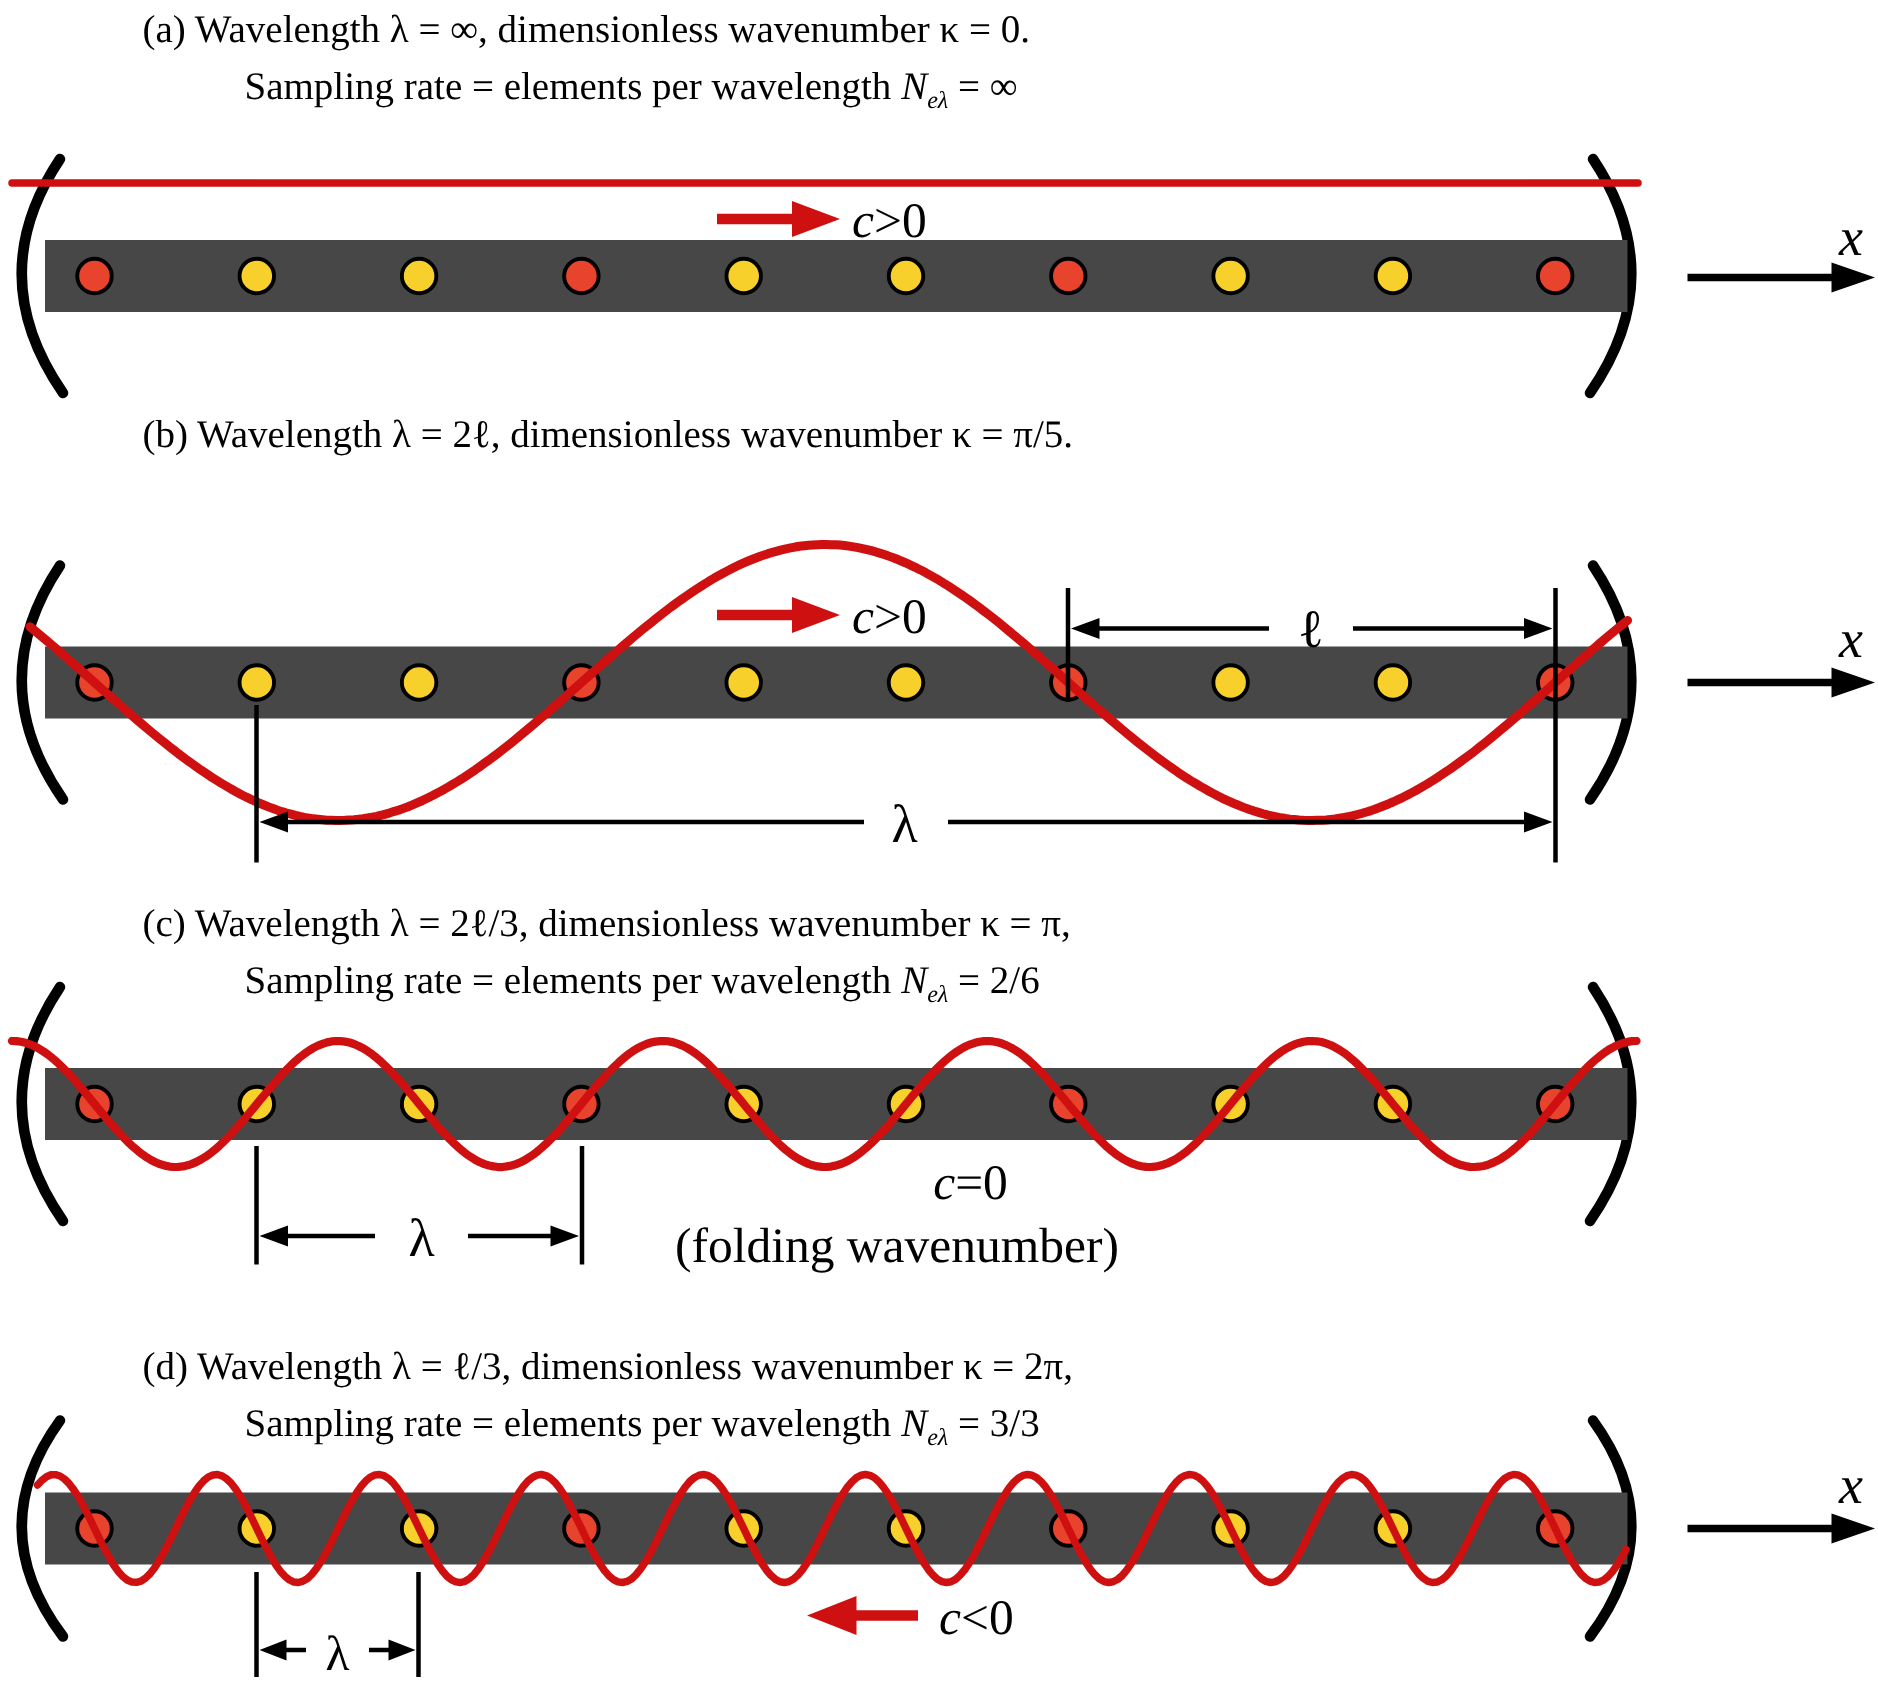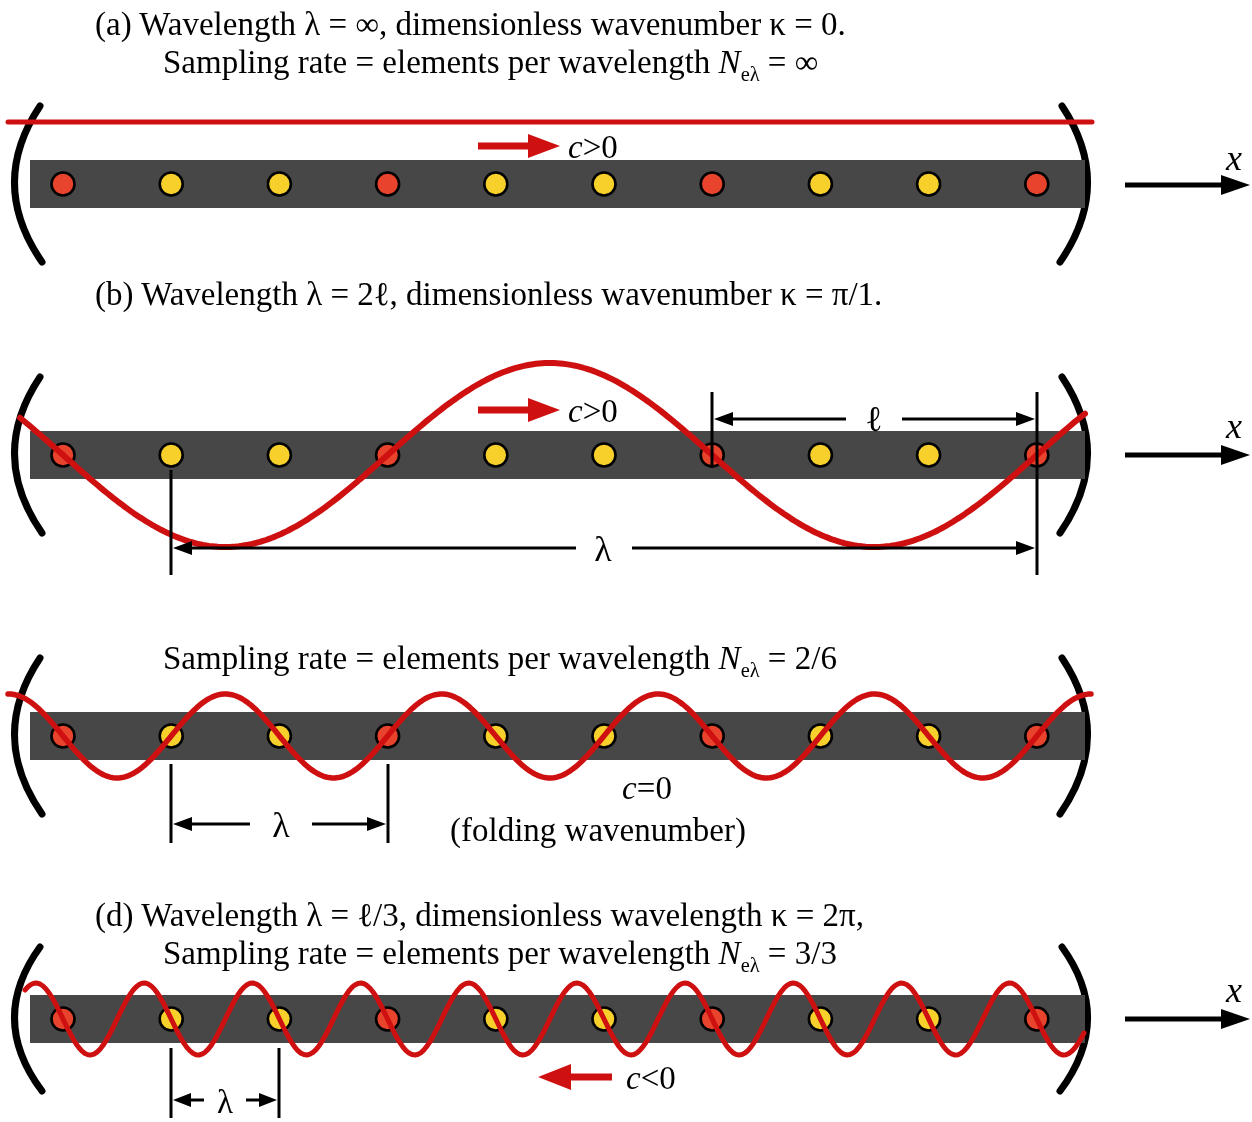"(a) Wavelength λ = ∞," .cap { font-size: 33px -> 26px }
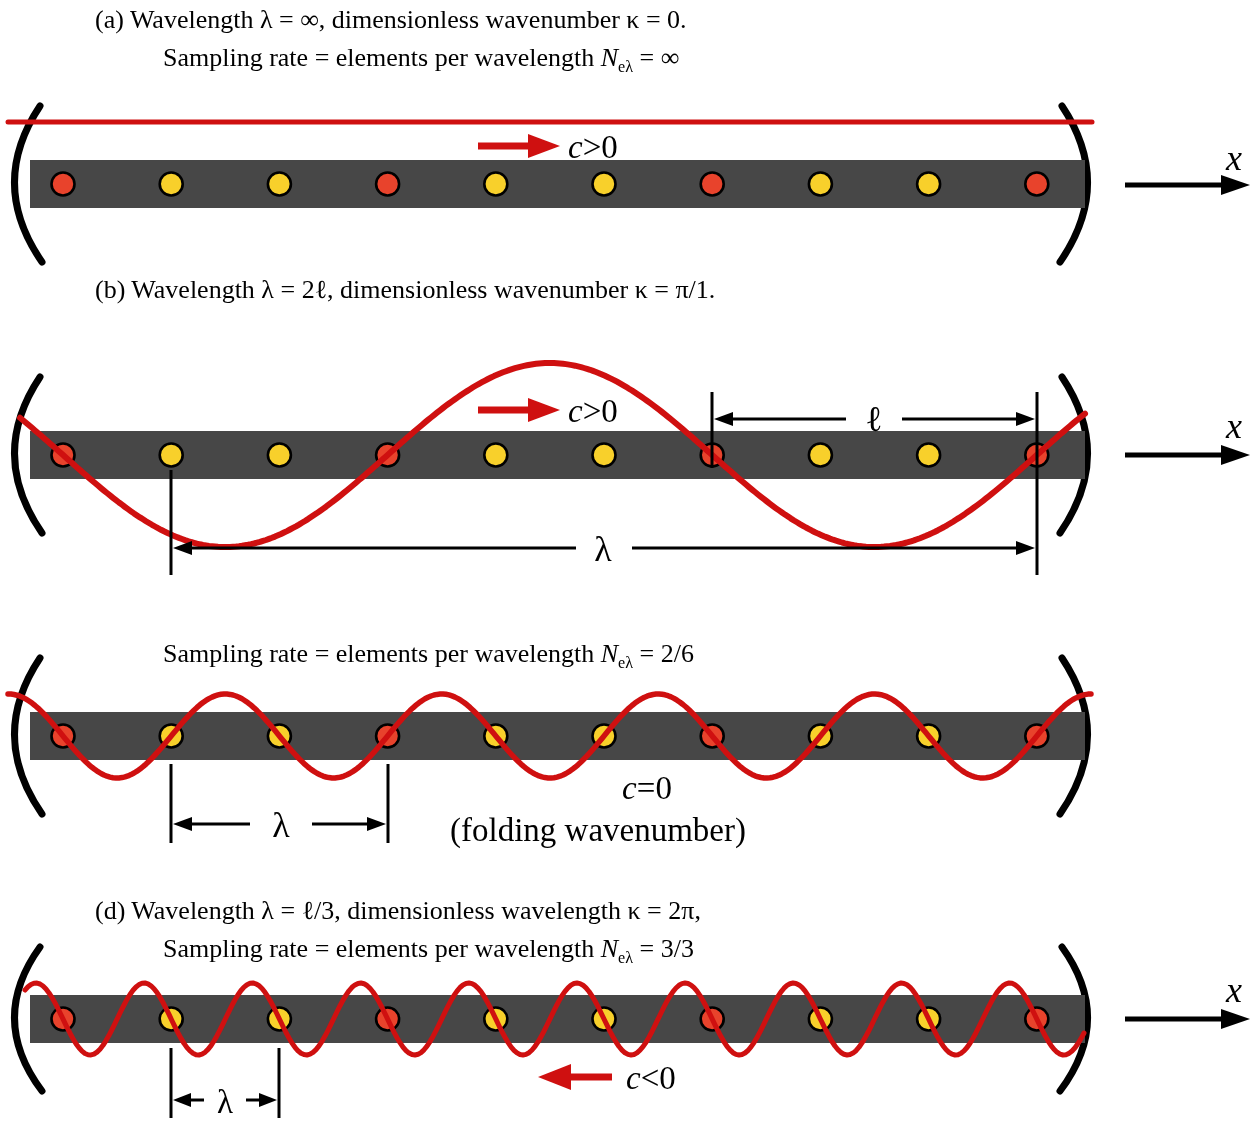"eλ" .cap sub { font-style: none -> italic }
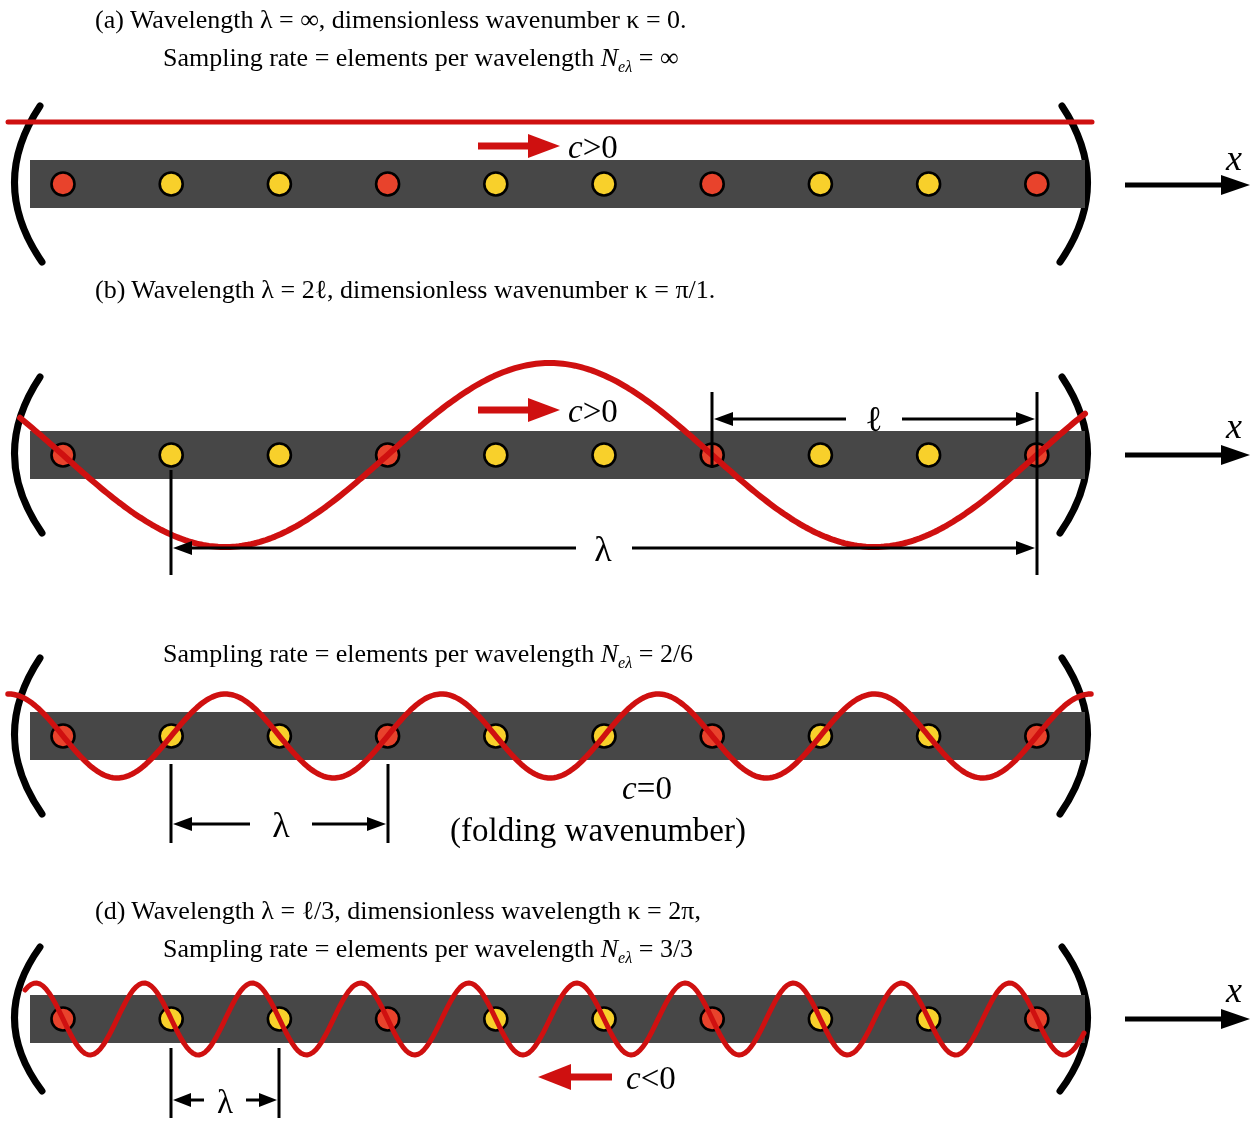"(b) Wavelength λ = 2ℓ," div.cap { text: π/1 -> π/5 }
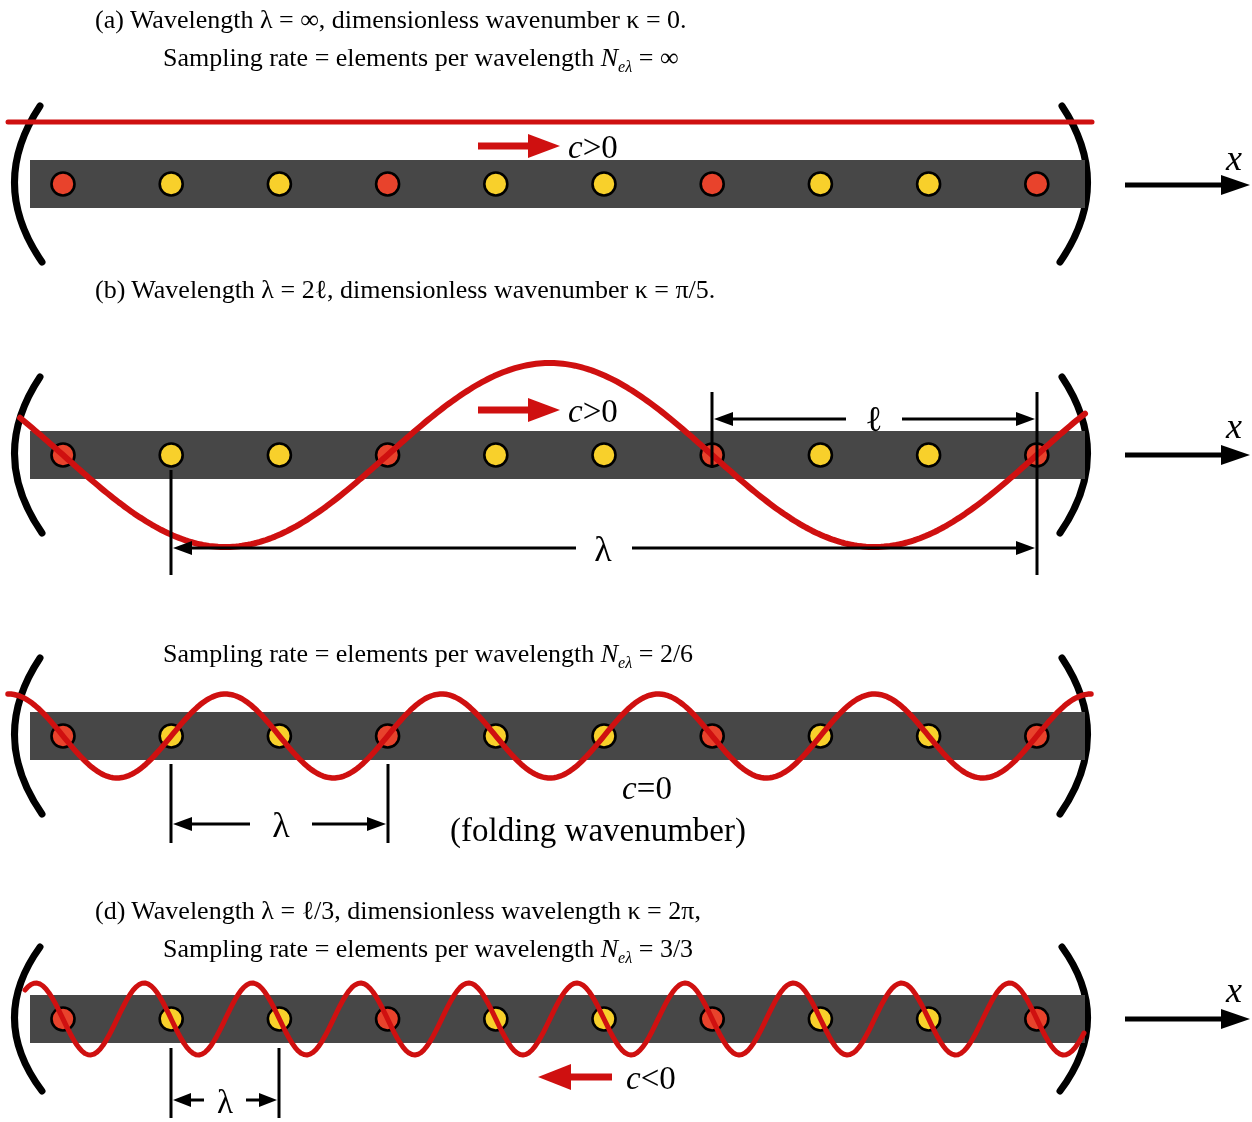"(c) Wavelength λ = 2ℓ/3," div.cap { html: none -> <div>(c) Wavelength λ = 2ℓ/3, dimensionless wavenumber κ = π,</div> }
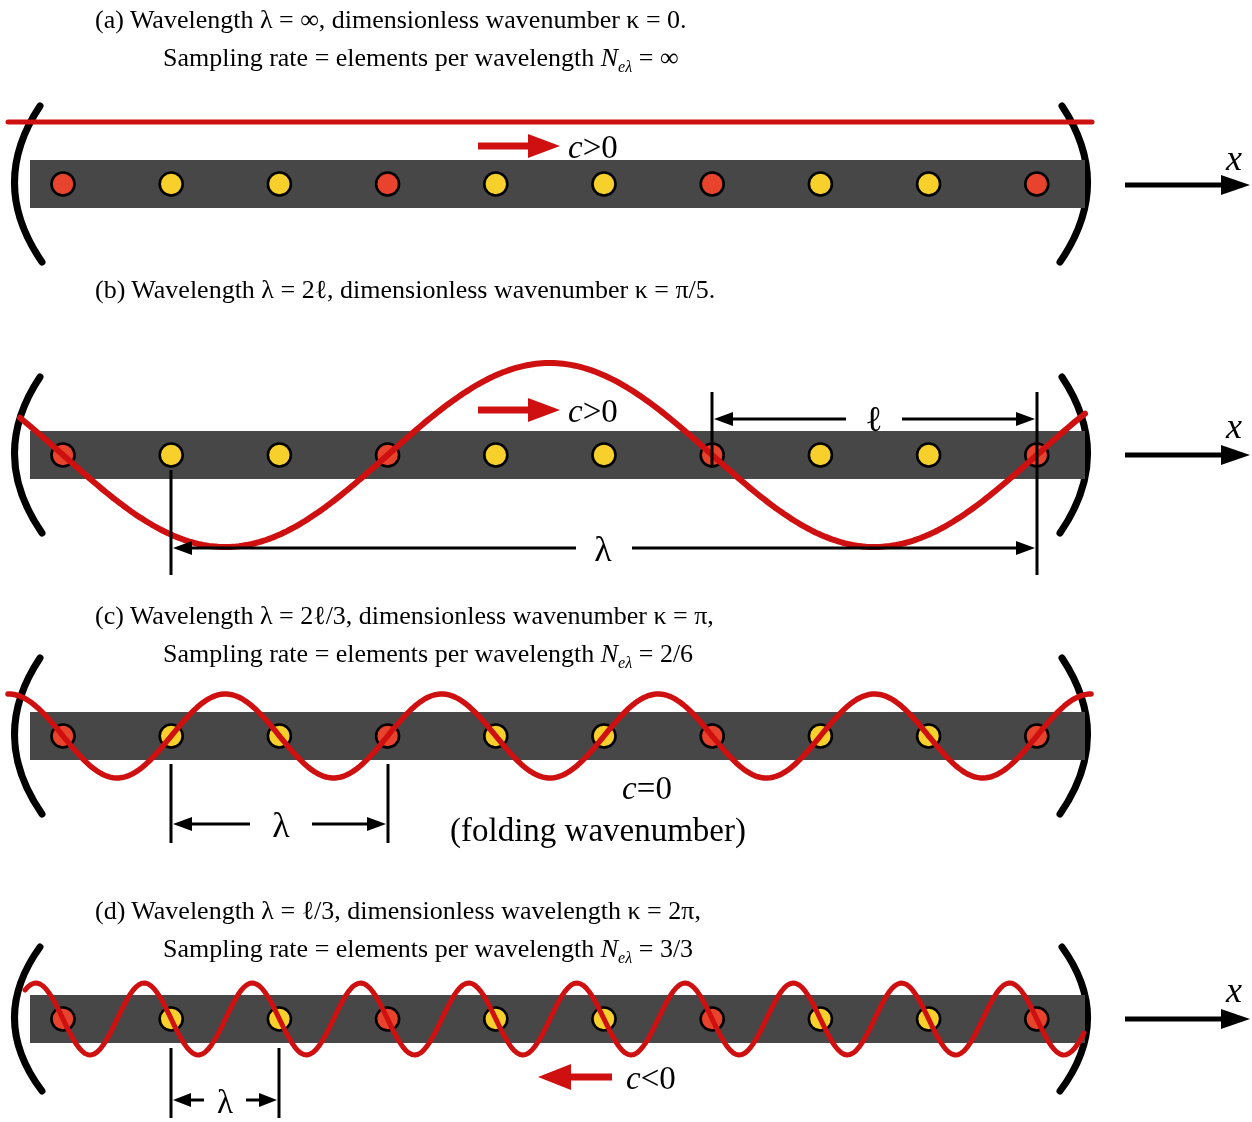"(d) Wavelength λ = ℓ/3," div.cap { text: wavelength -> wavenumber }
